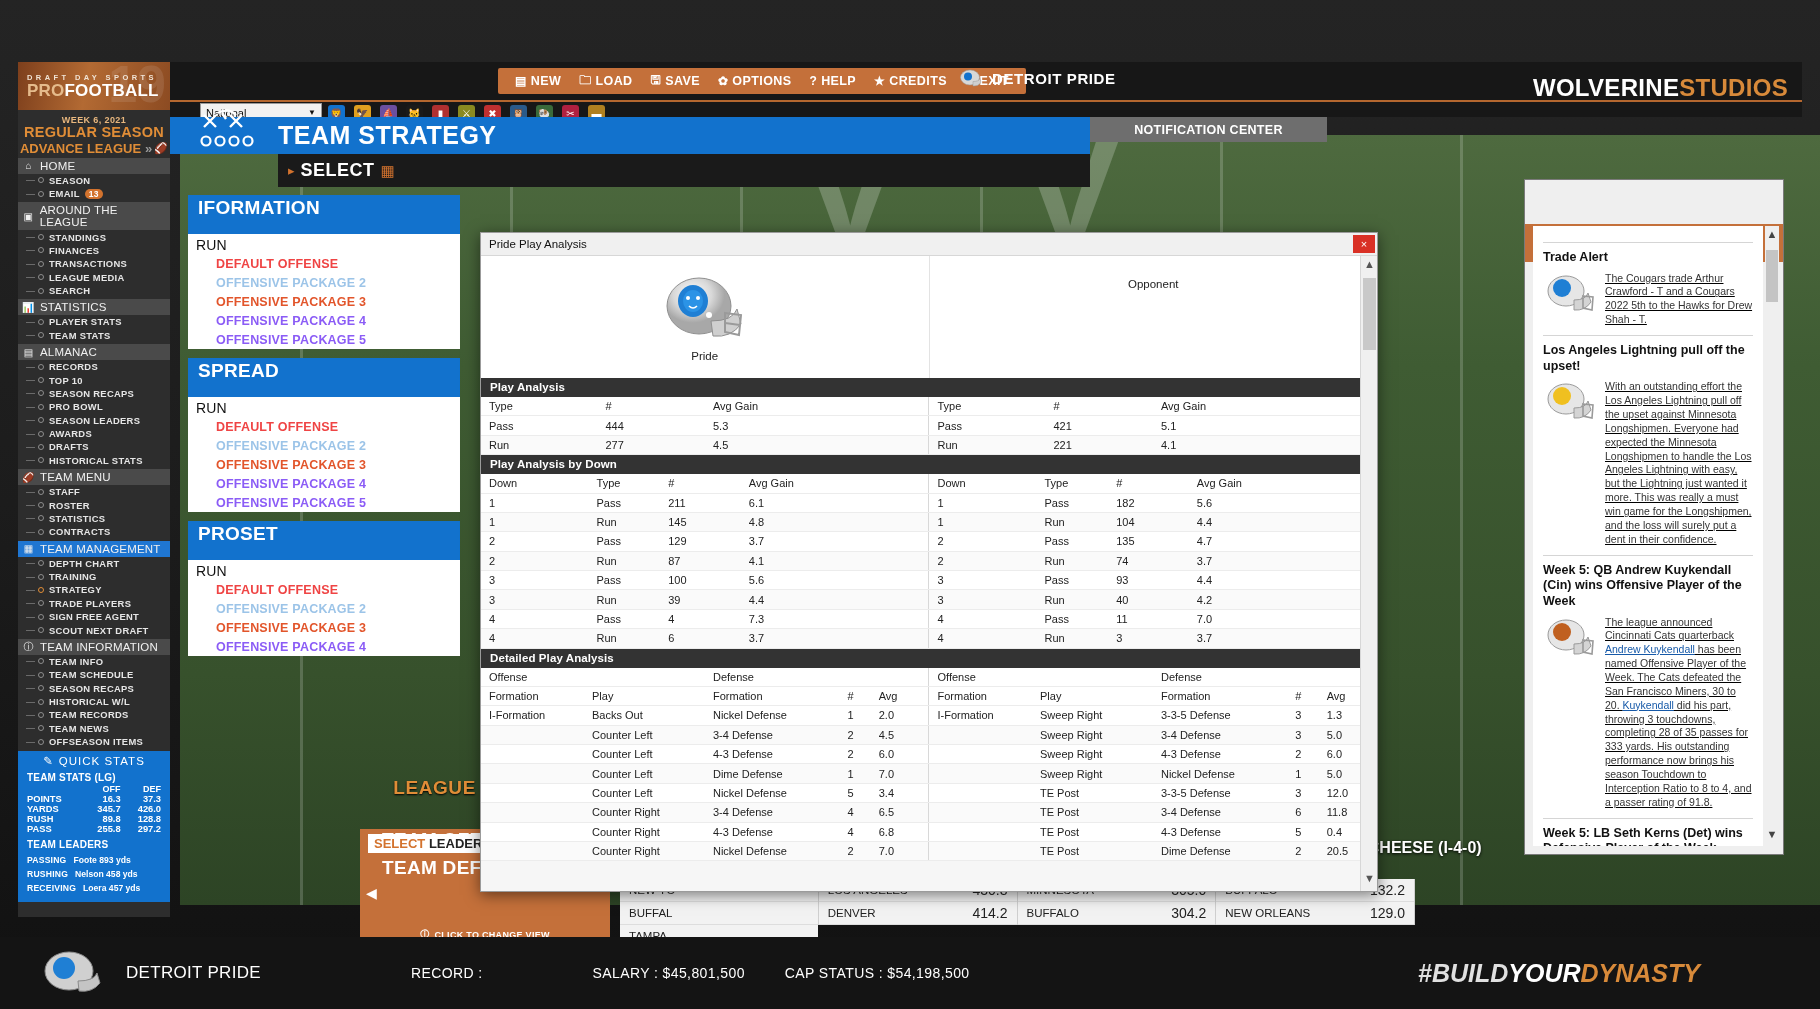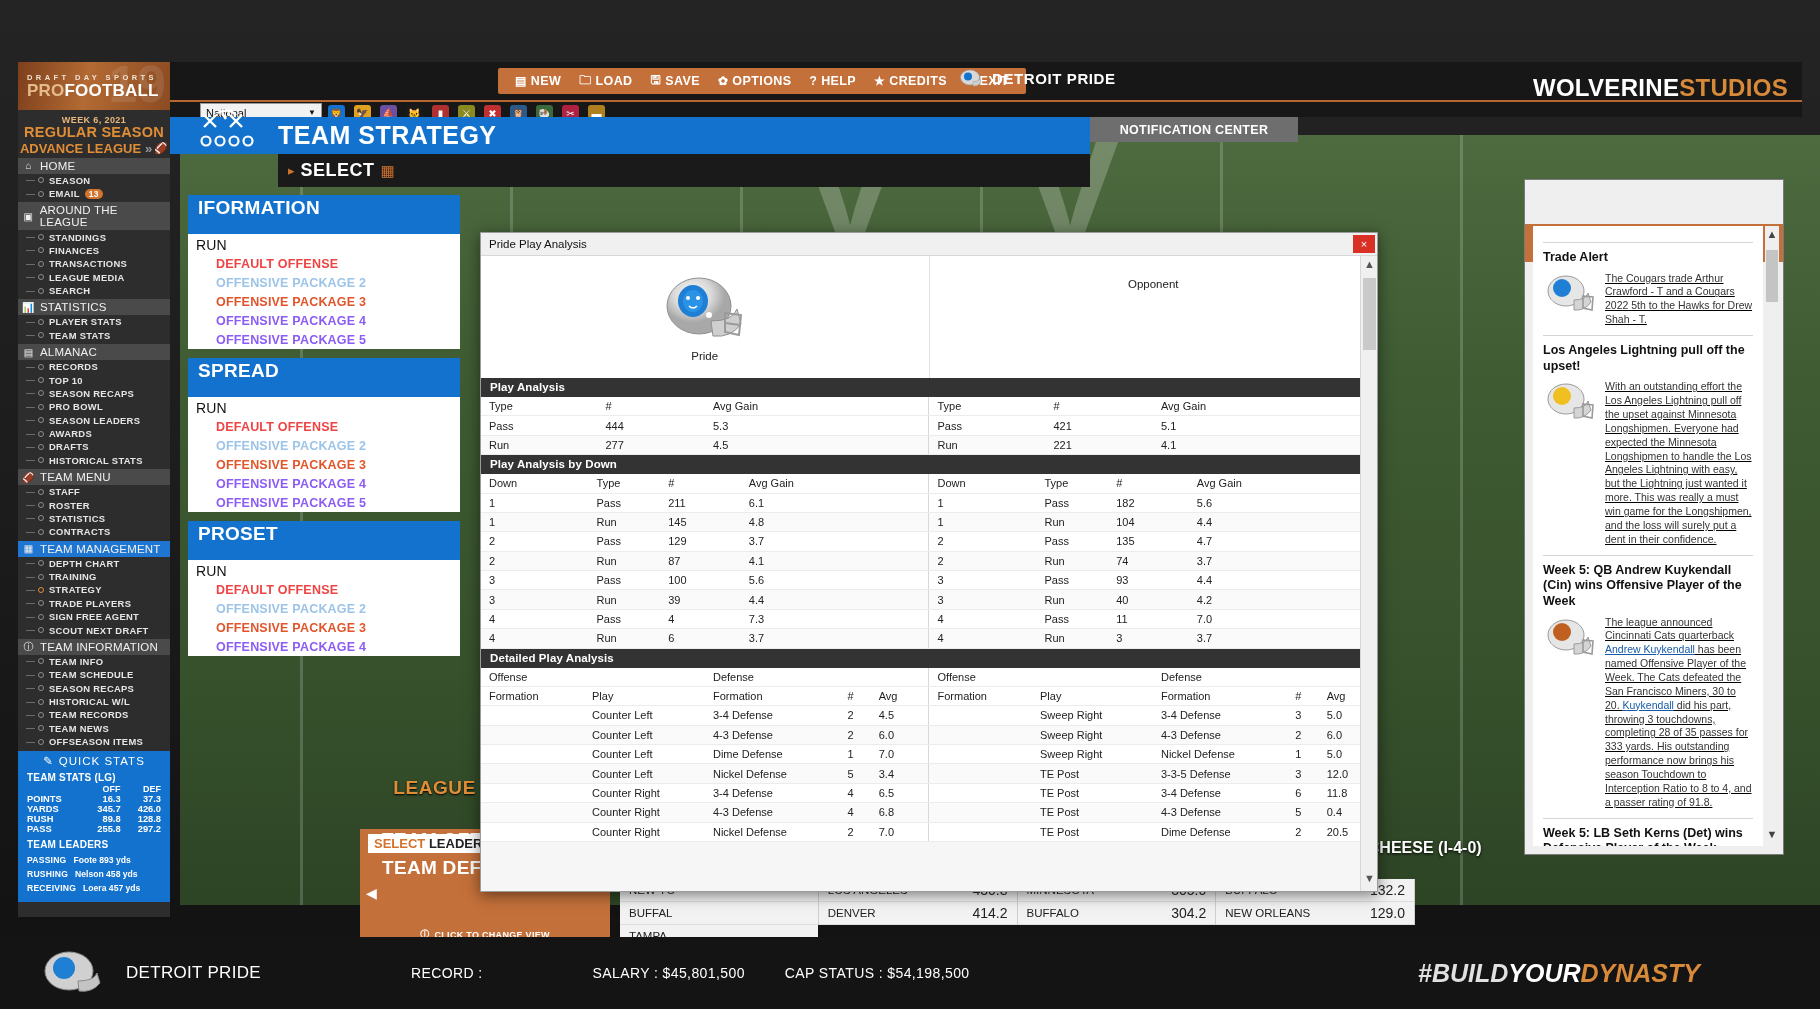"NOTIFICATION CENTER" .notif { width: 208px -> 237px }
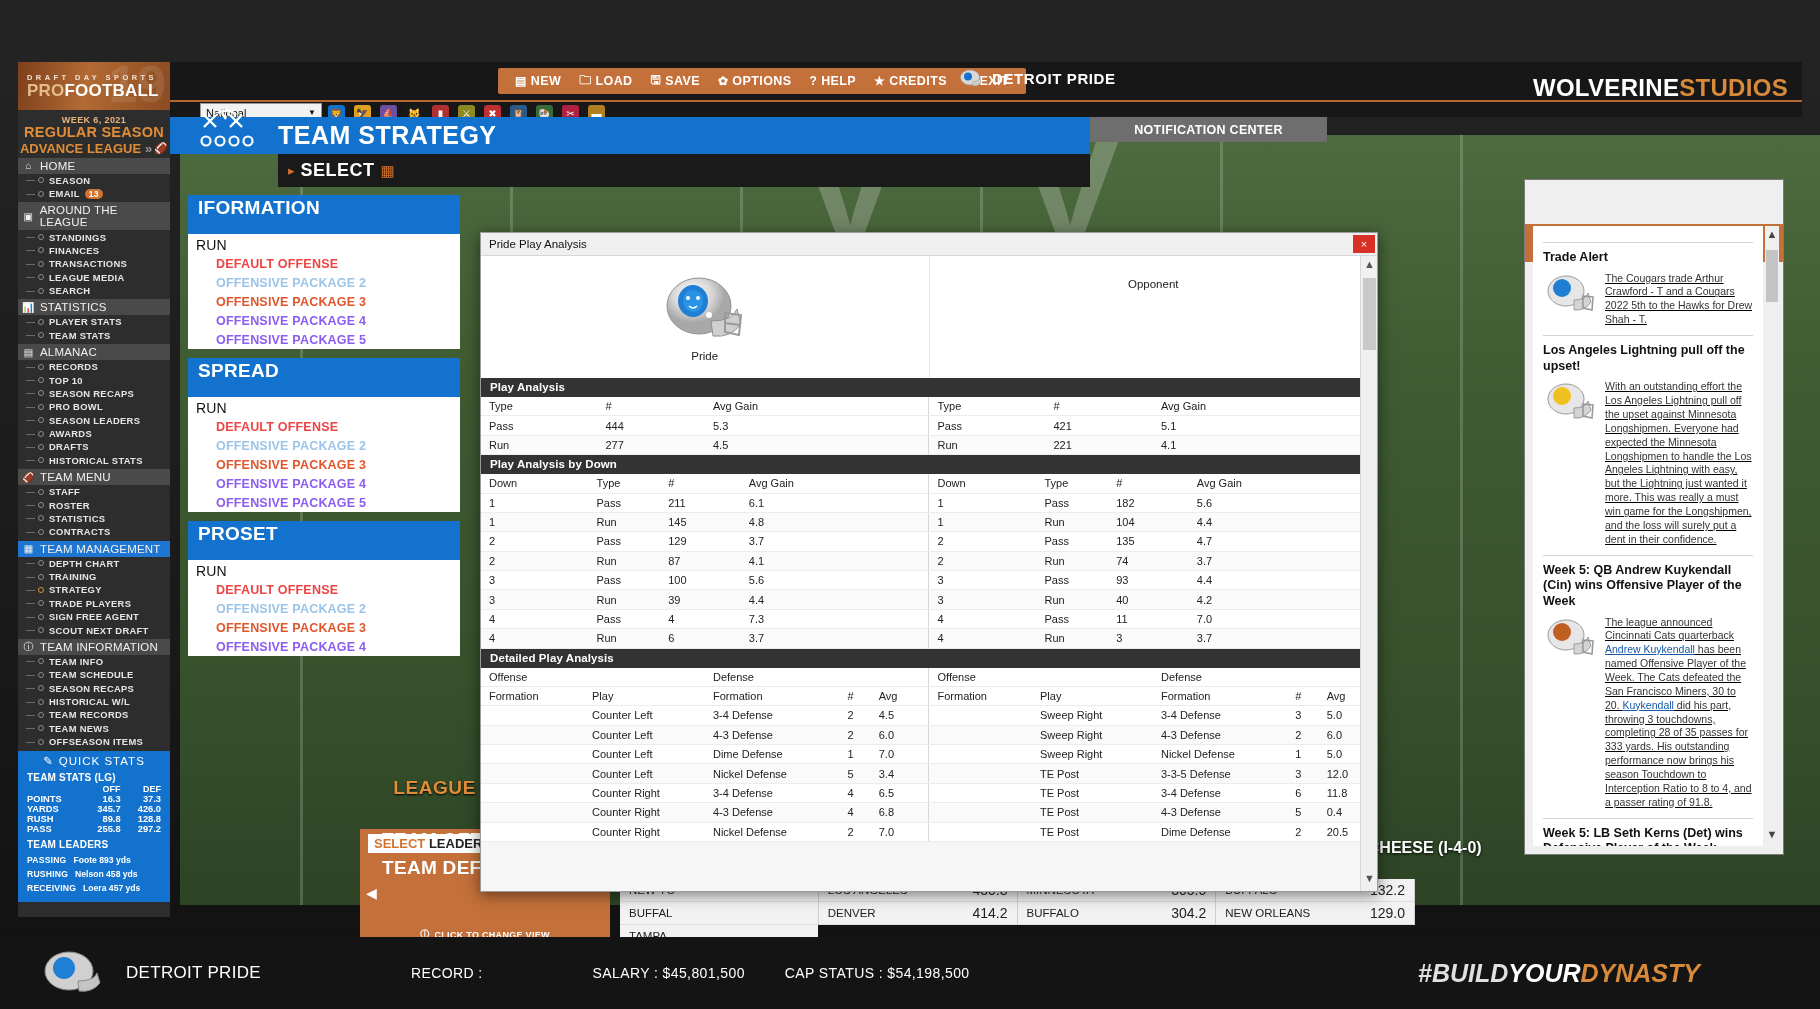"I-Formation" tr { html: none -> <tr> <td>I-Formation</td> <td>Backs Out</td> <td>Nickel Defense</td> <td>1</td> <td>2.0</td> <td>I-Formation</td> <td>Sweep Right</td> <td>3-3-5 Defense</td> <td>3</td> <td>1.3</td> </tr> }
